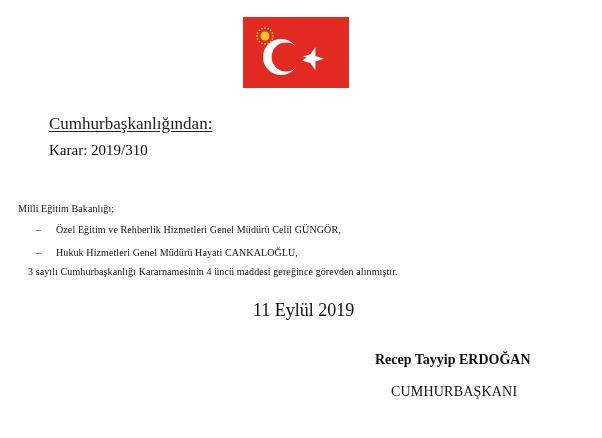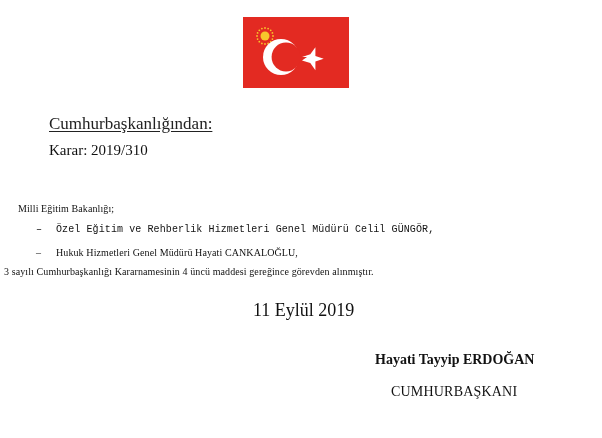"– Özel Eğitim ve Rehberlik" .l2 { font-family: Liberation Mono, monospace -> none }
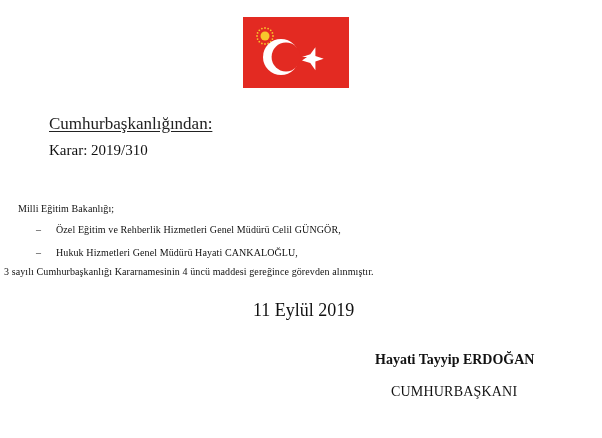"3 sayılı Cumhurbaşkanlığı Kararnamesinin" .l4 { left: 4px -> 28px }
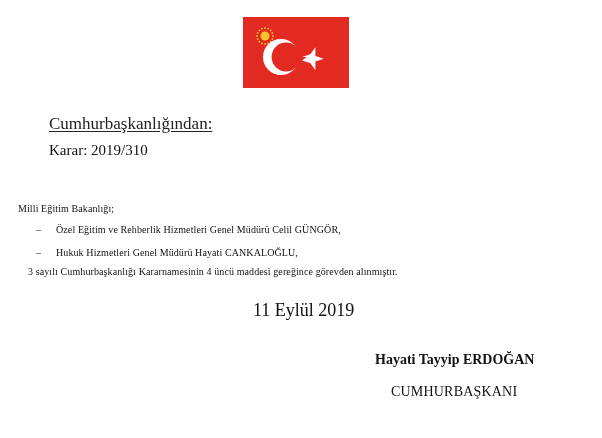"Hayati Tayyip ERDOĞAN" div.signer { text: Hayati -> Recep }
